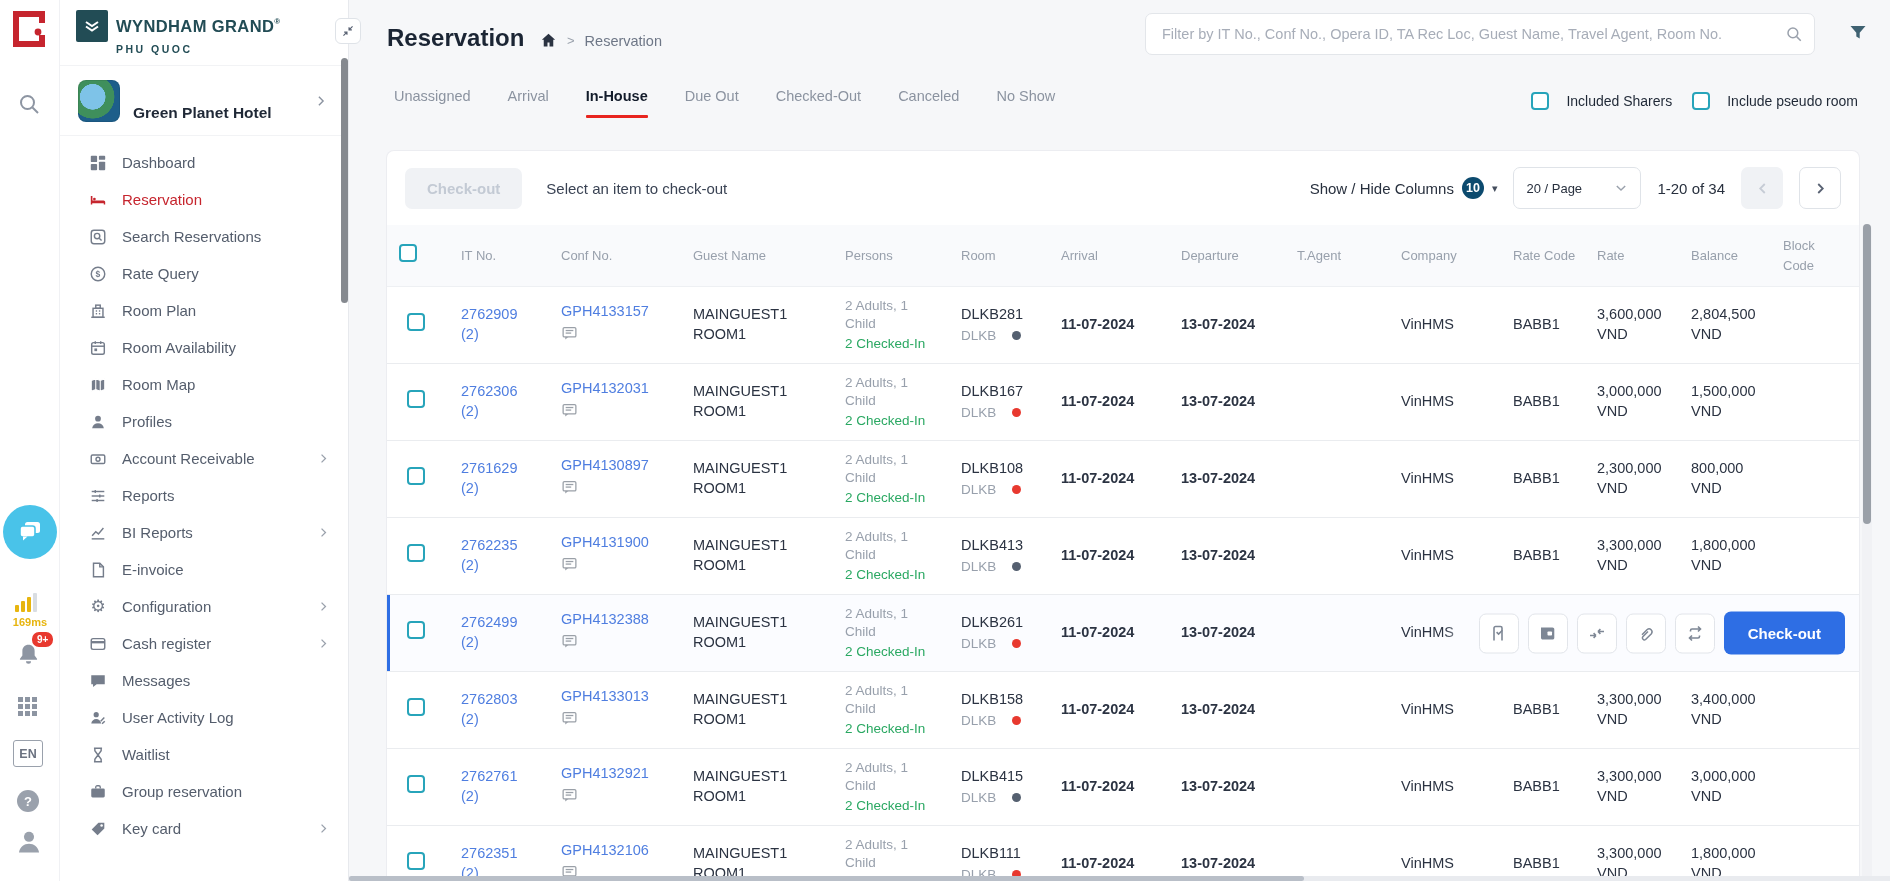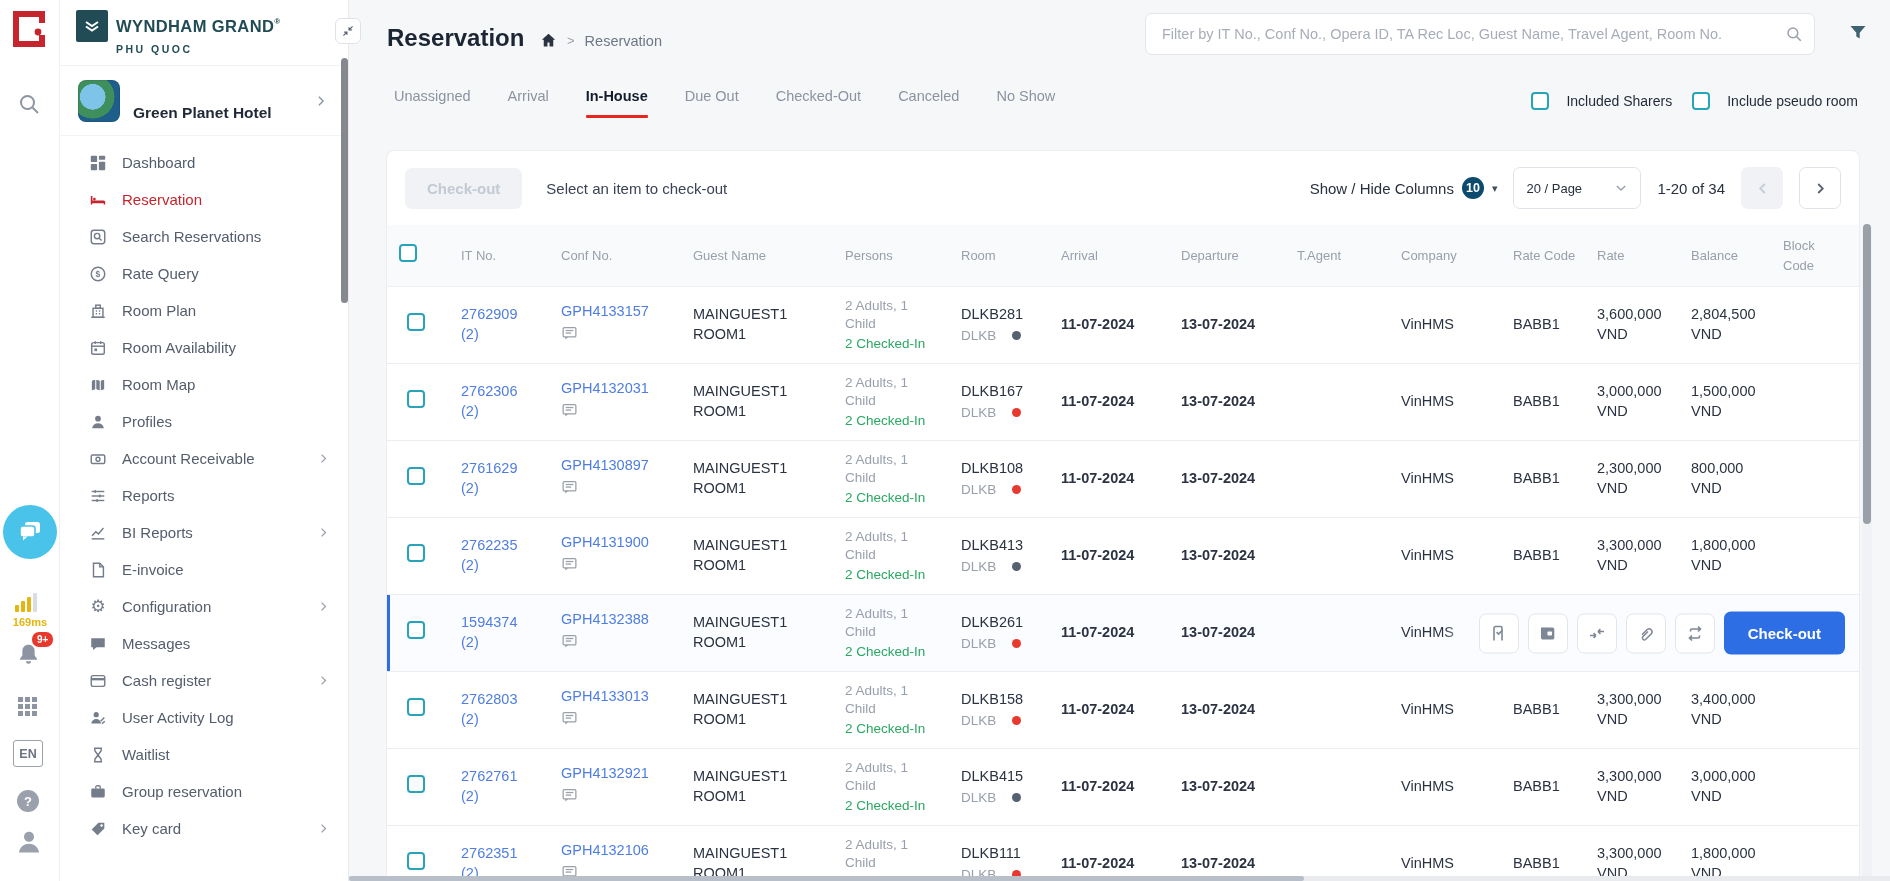"1594374" a.link { text: 1594374 -> 2762499 }
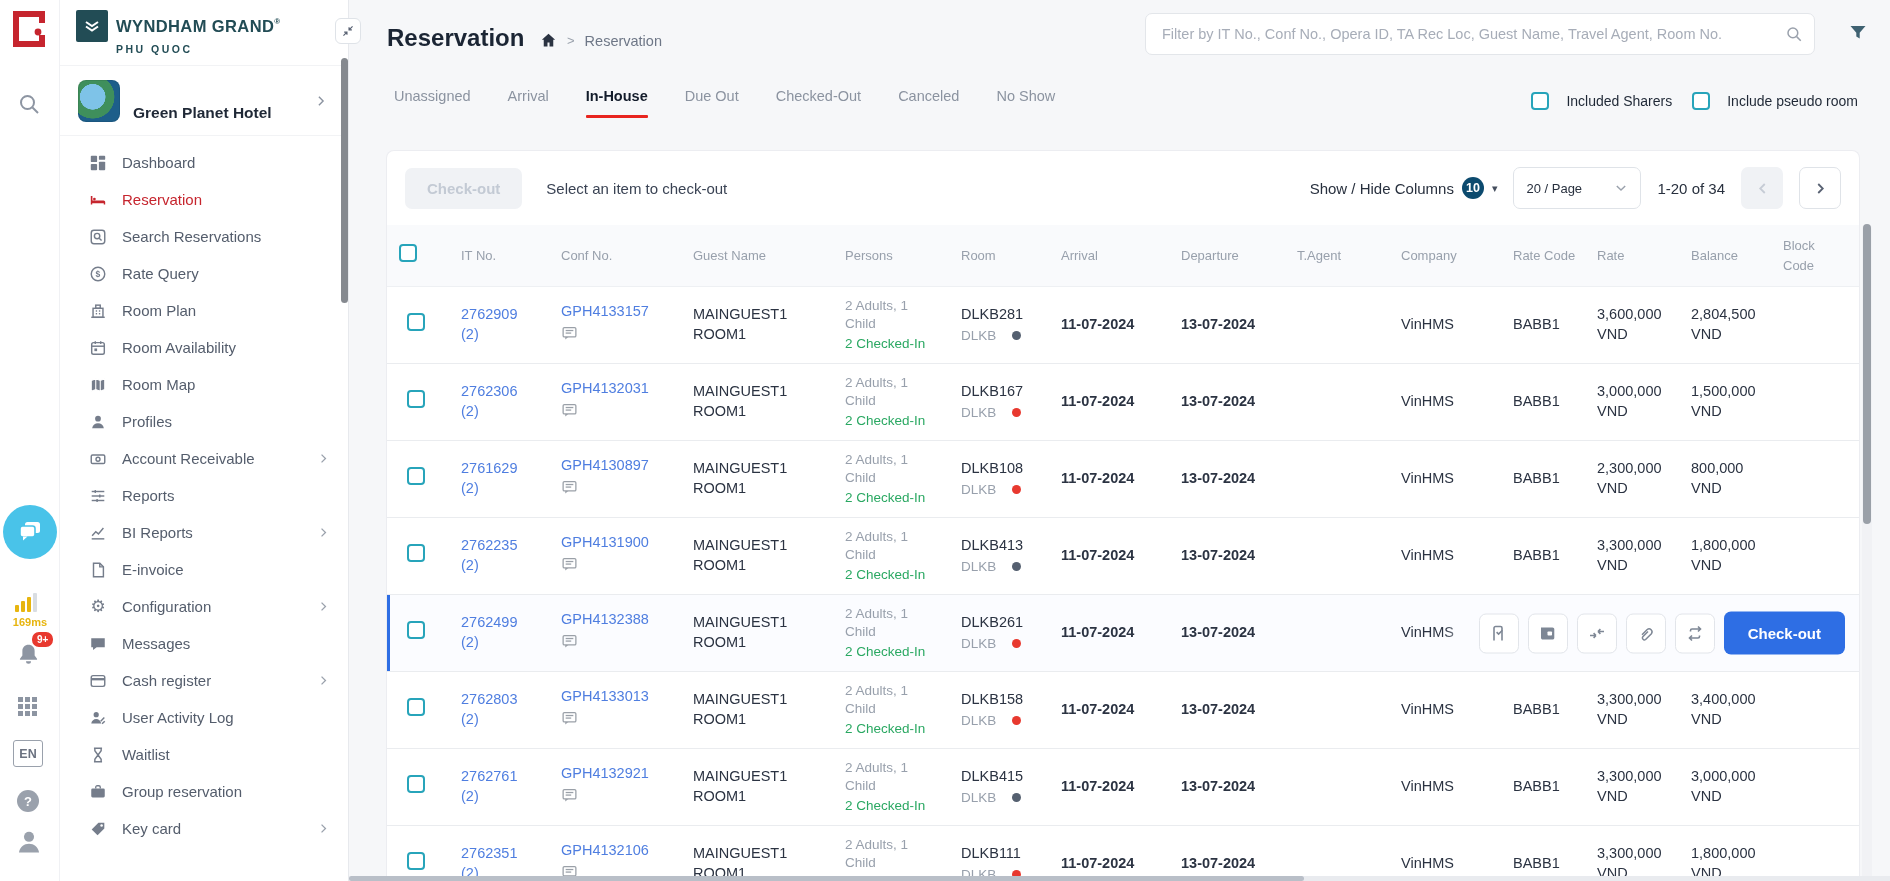"Messages" li.mi { order: before "Cash register" -> after "Cash register" }
